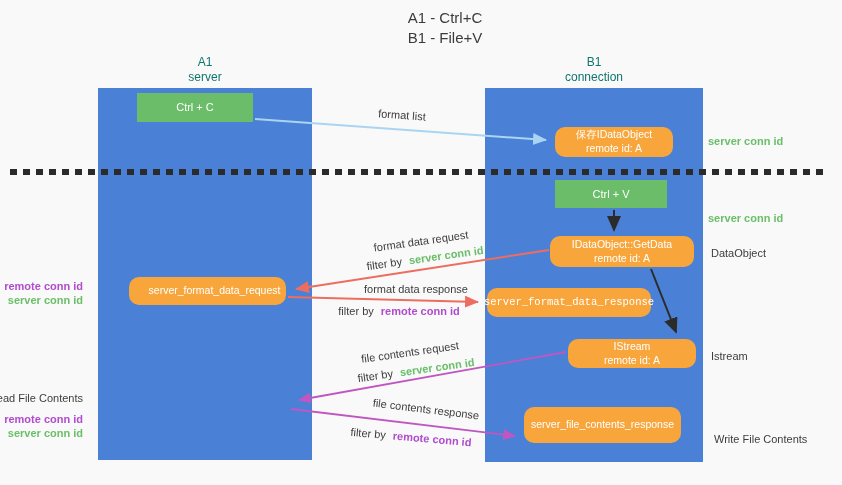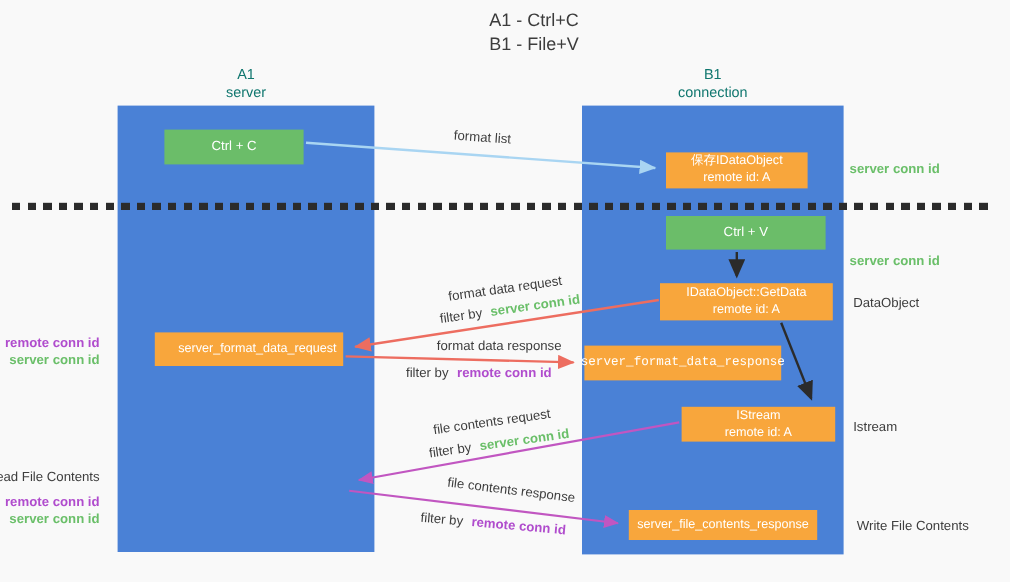"Ctrl + C" div.box { top: 108px -> 93px }
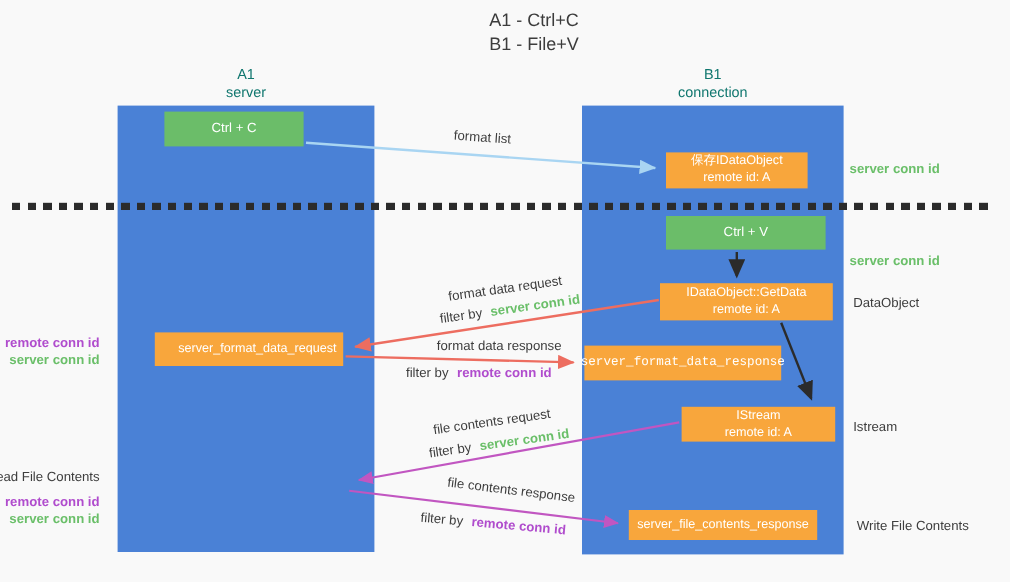"保存IDataObject" .box.orange { border-radius: none -> 10px }
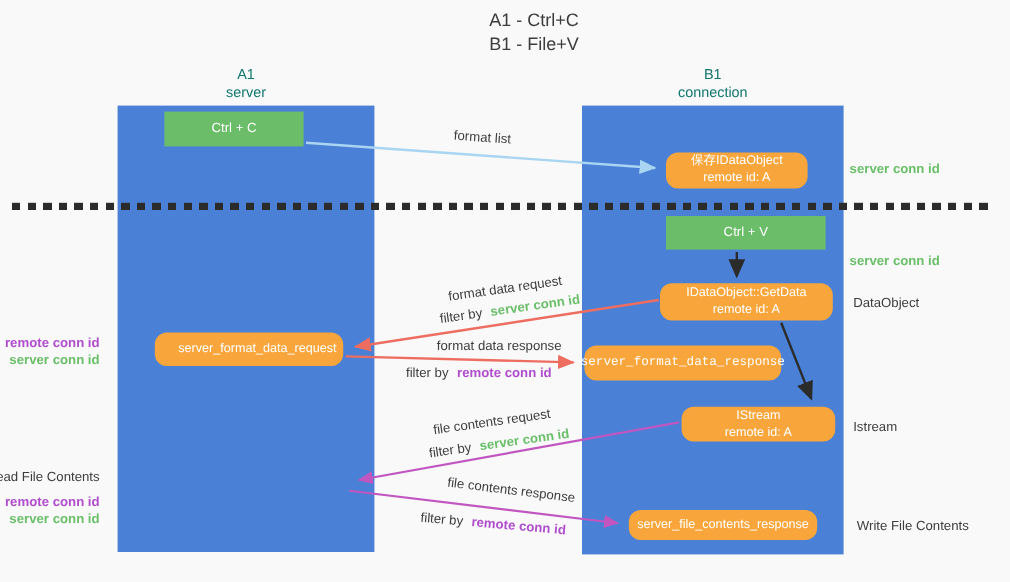"Ctrl + V" div.box { width: 133px -> 112px }
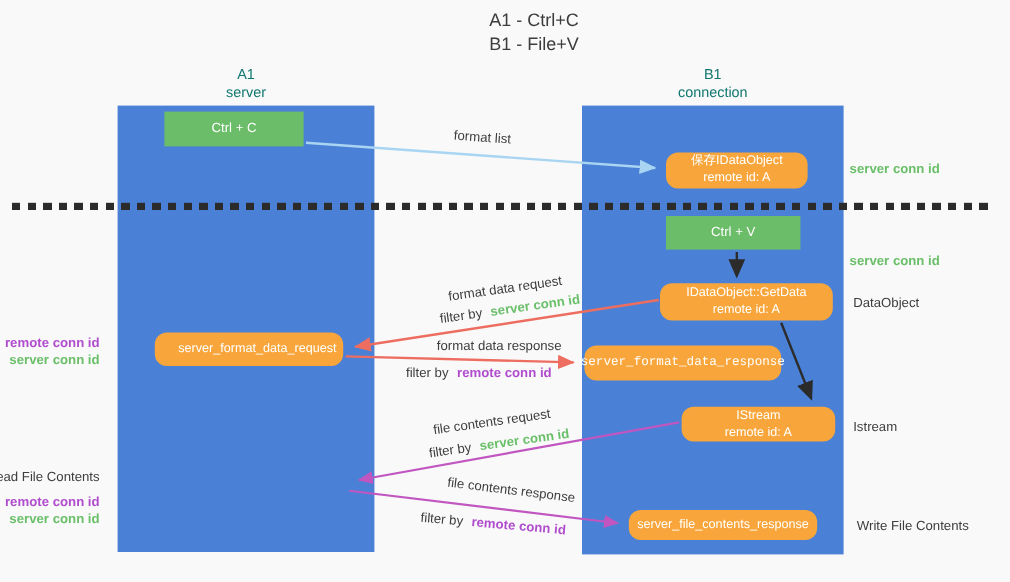"server_file_contents_response" div.box { height: 25px -> 36px; top: 425px -> 407px }
